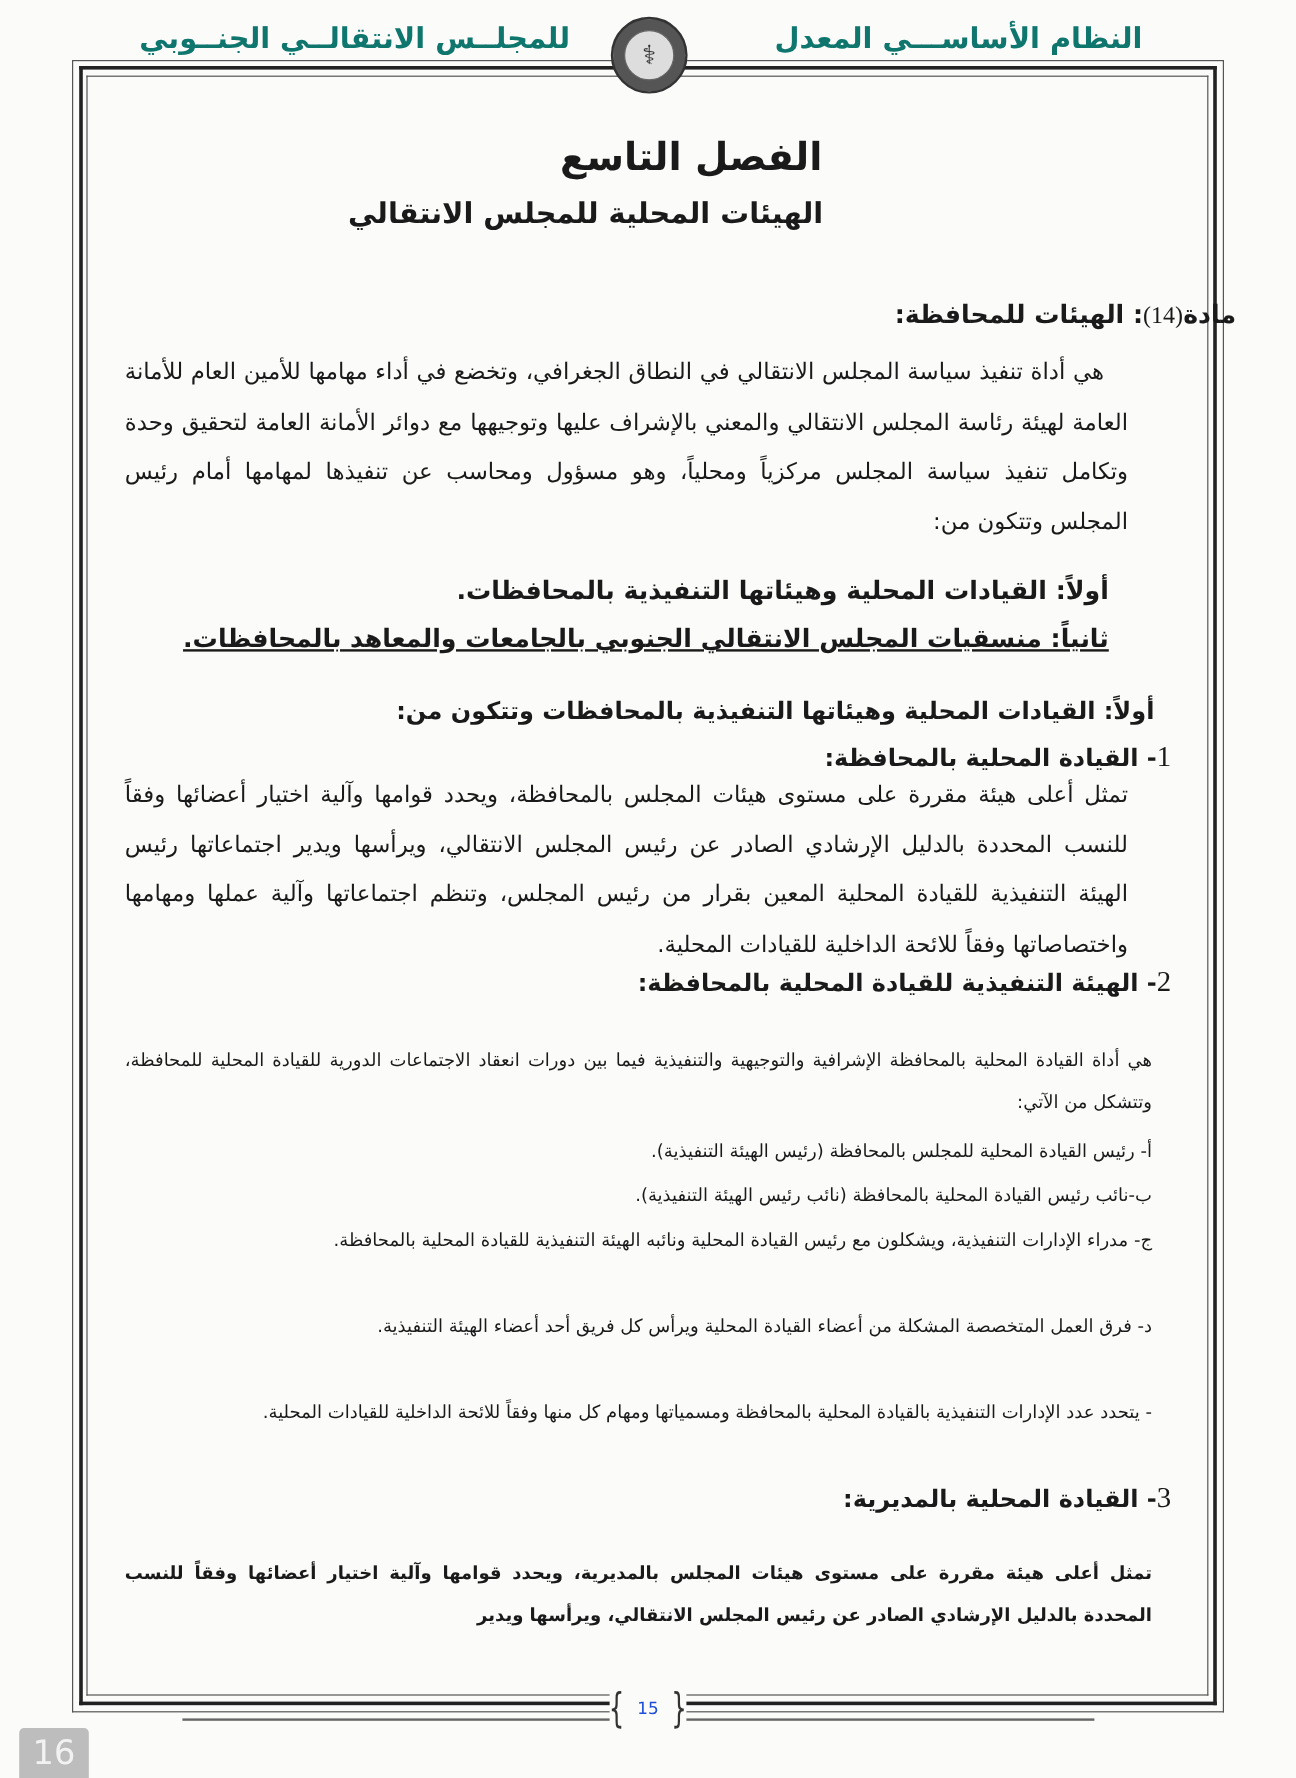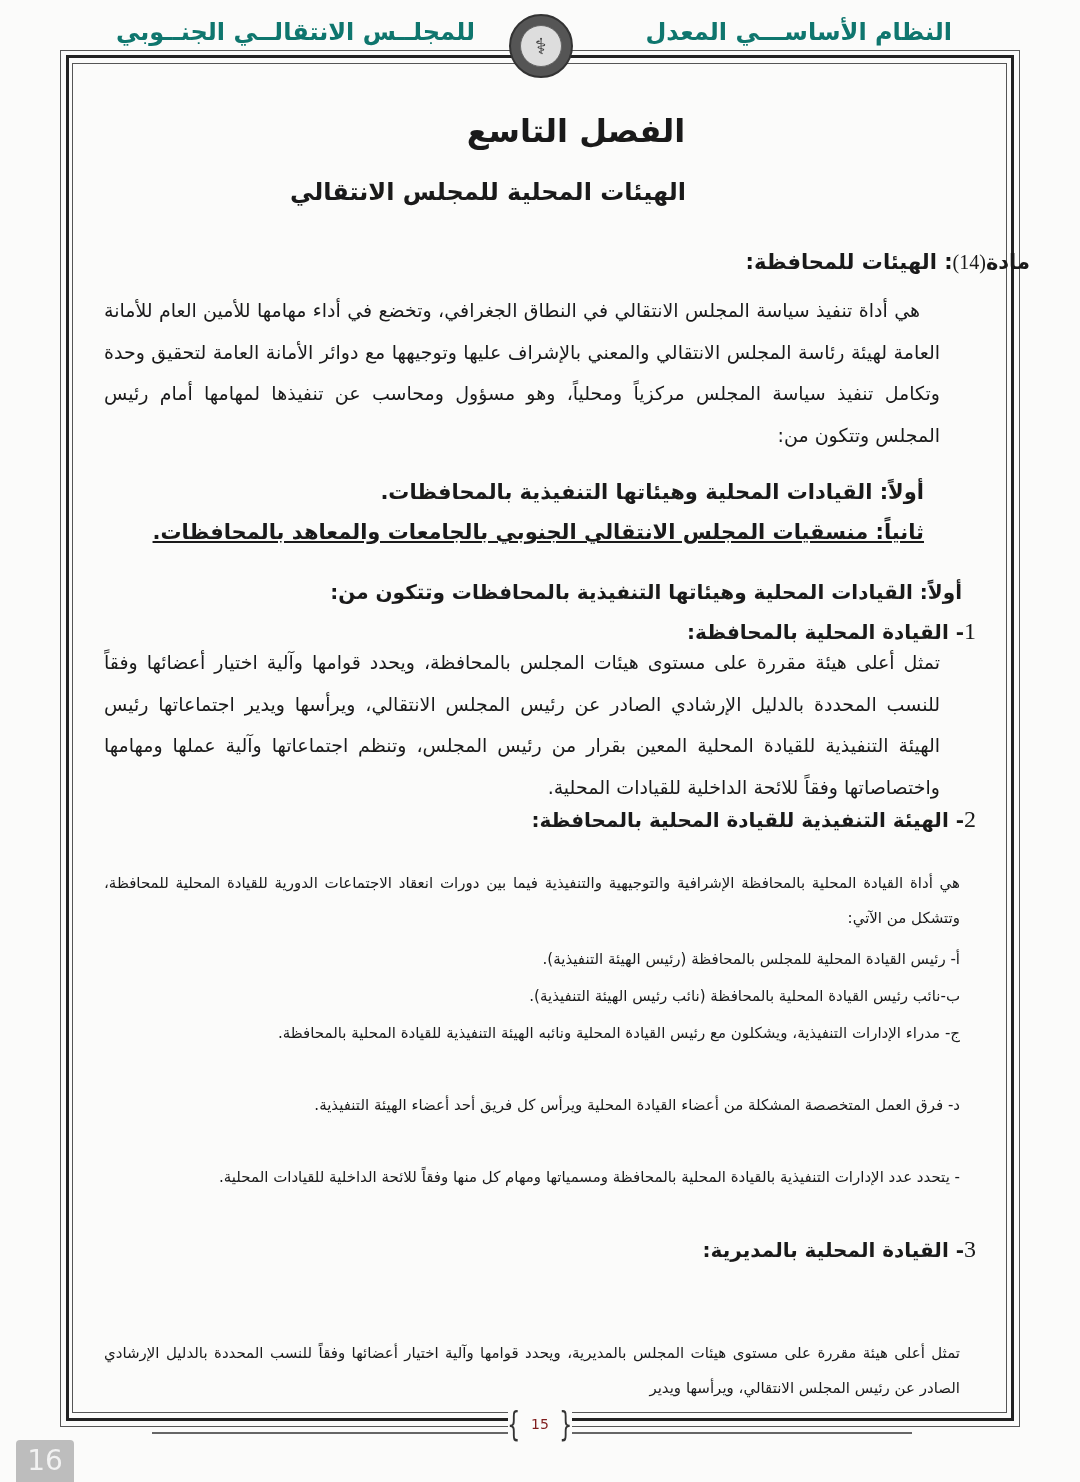"الهيئات المحلية للمجلس الانتقالي" .chapter-subtitle { top: 178px -> 164px }
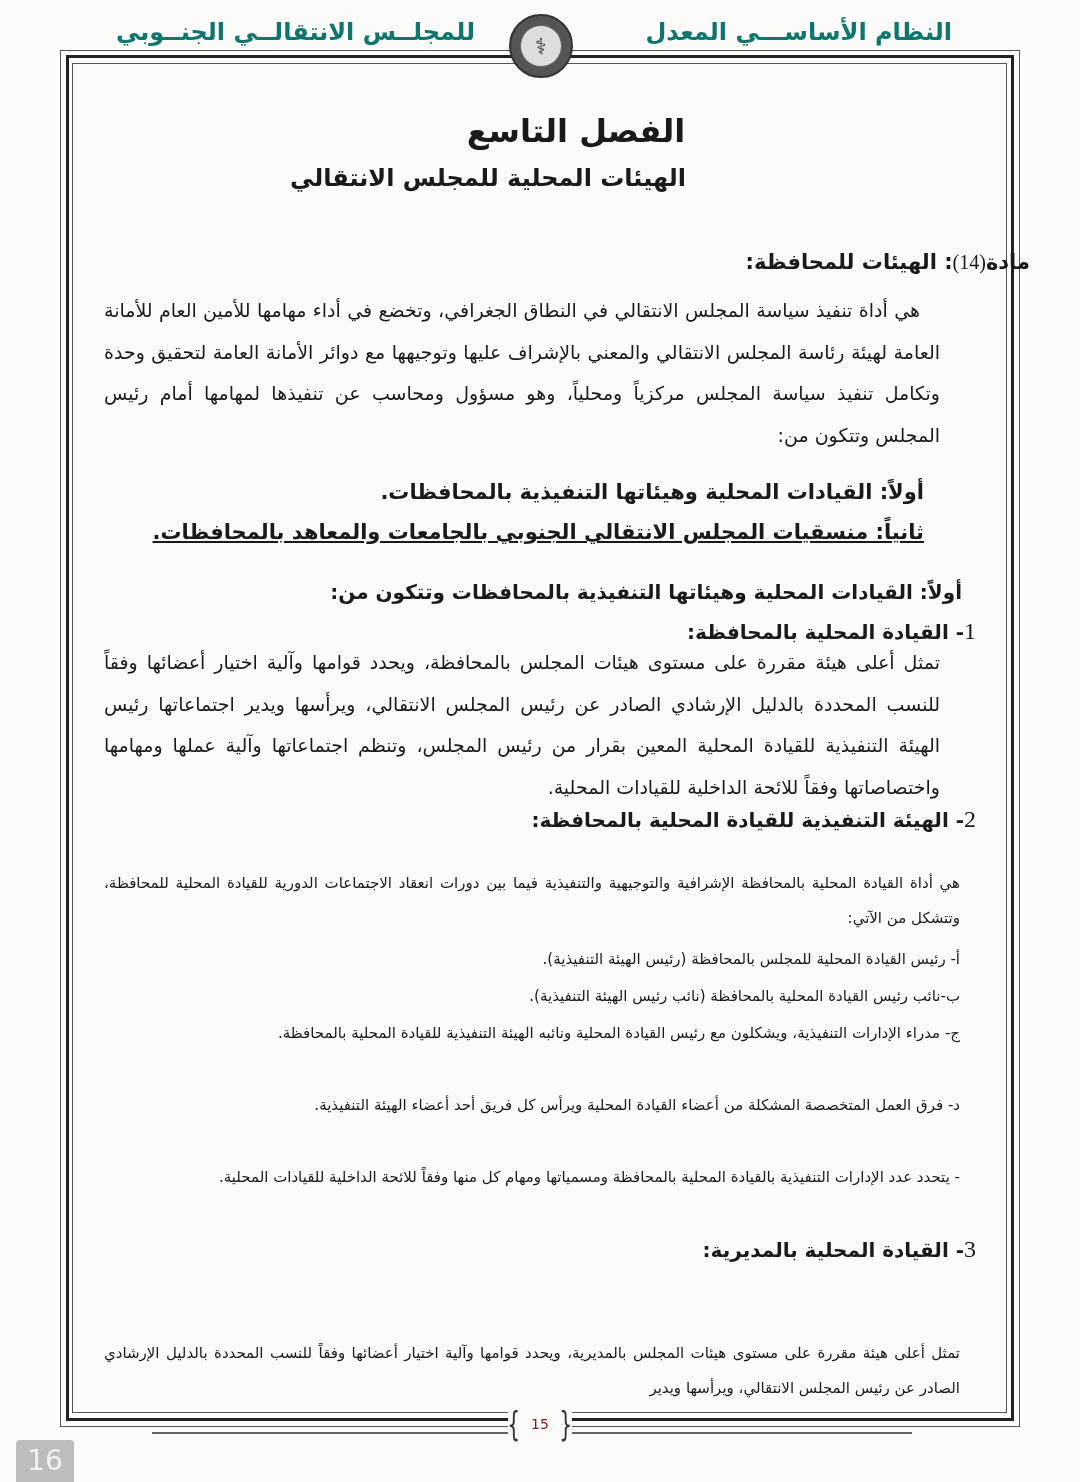"تمثل أعلى هيئة مقررة على مستوى هيئات المجلس بالمديرية،" div.list-item { font-weight: none -> bold; top: 1312px -> 1270px }
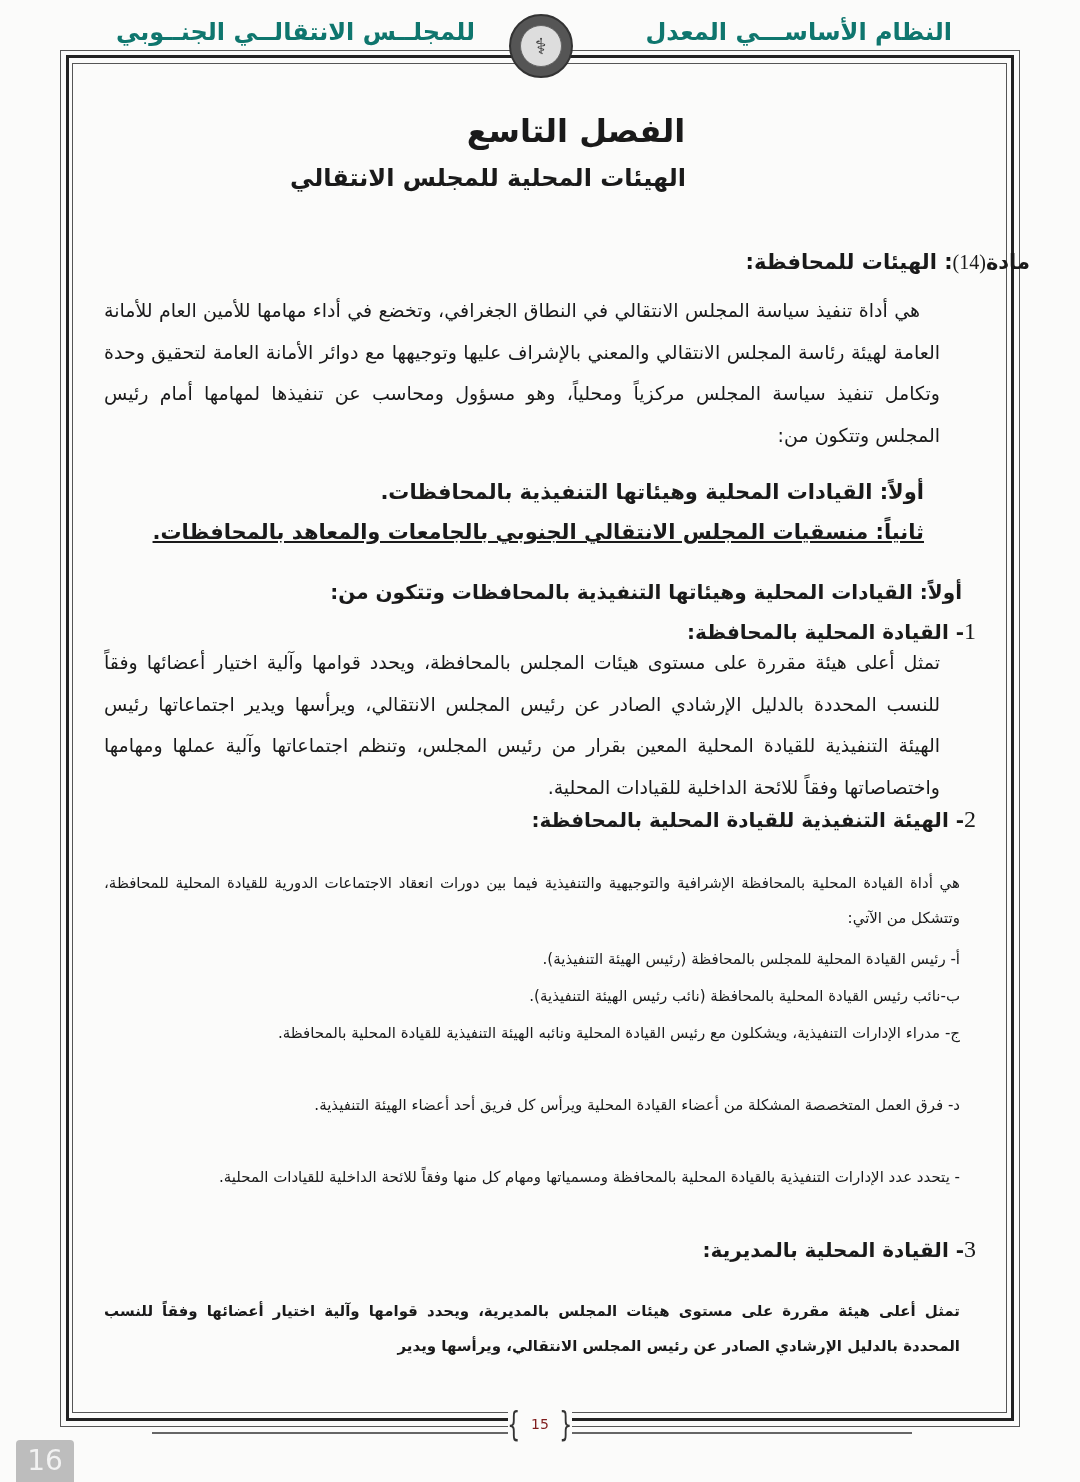"15" .page-num { color: #7f1d1d -> #1d4ed8 }
